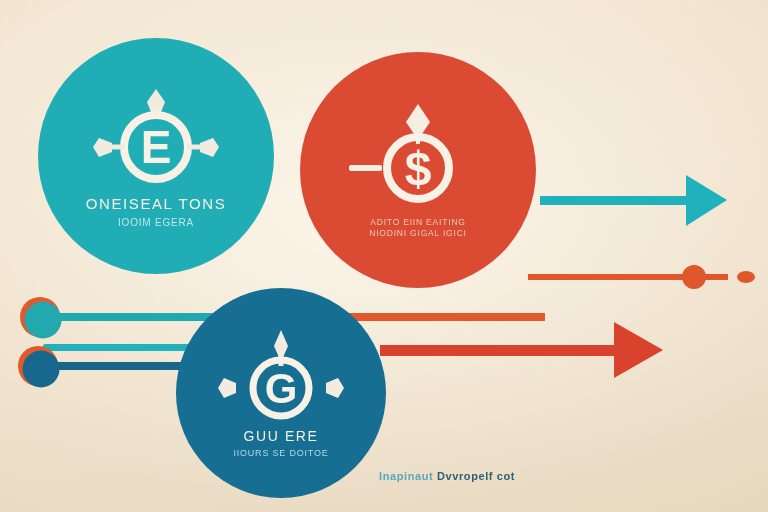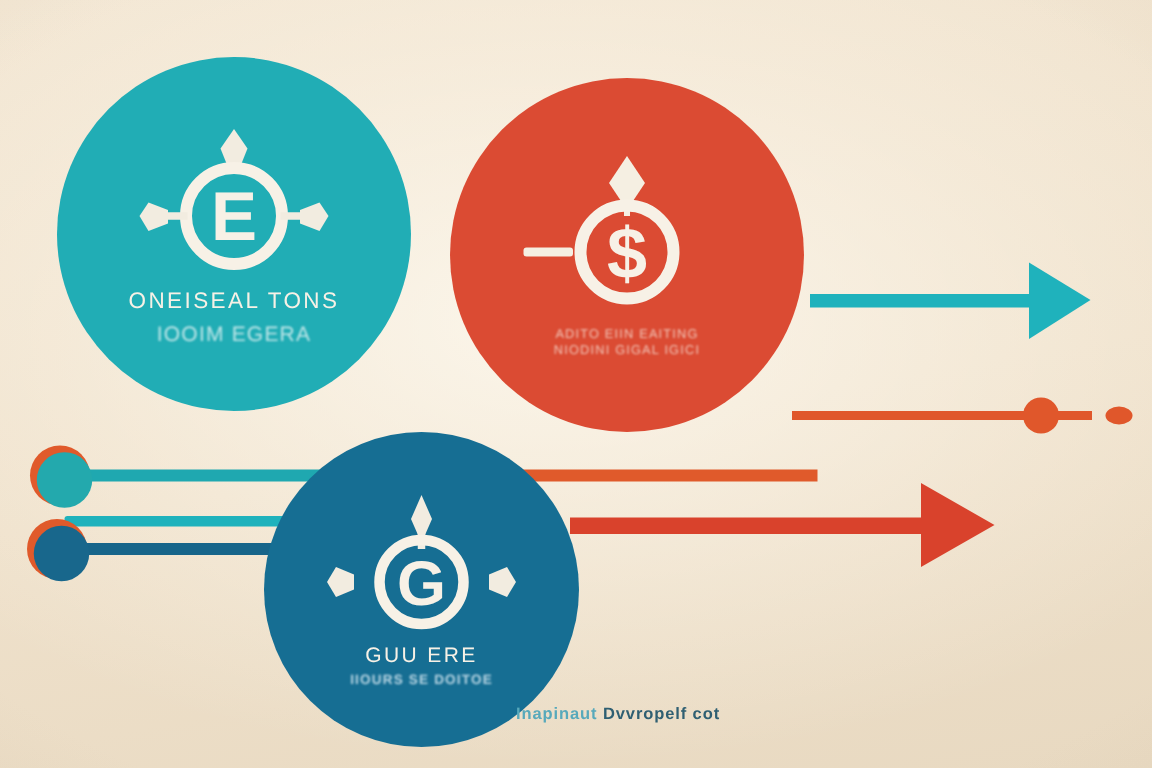"IOOIM EGERA" .teal .circle-sub { font-size: 14px -> 10px }
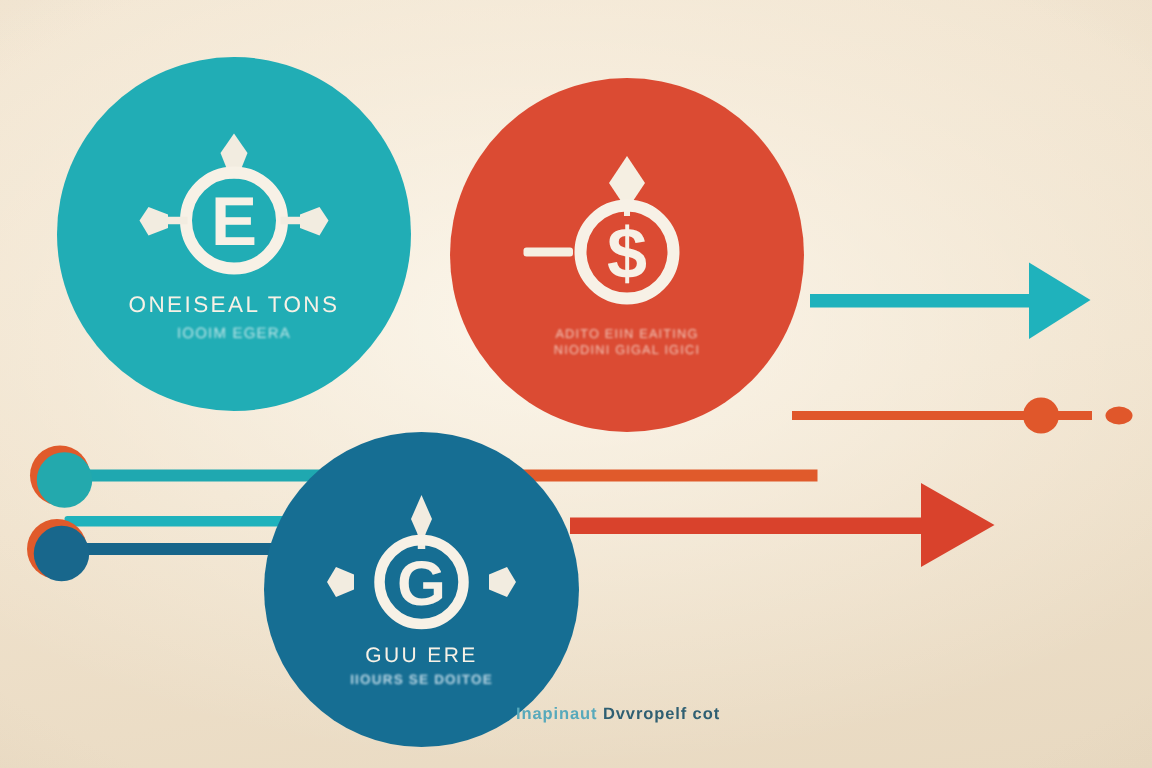"IIOURS SE DOITOE" .blue .circle-sub { font-weight: bold -> none }
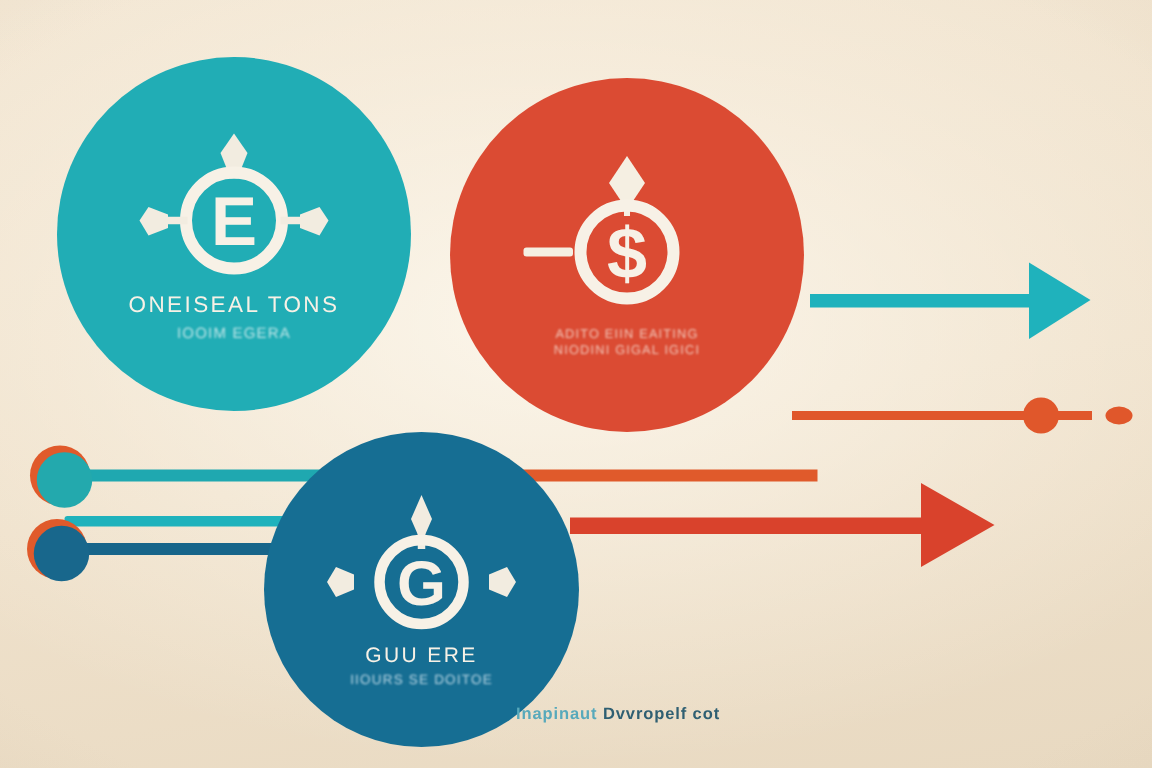"Inapinaut Dvvropelf cot" div.caption { left: 344px -> 379px }
